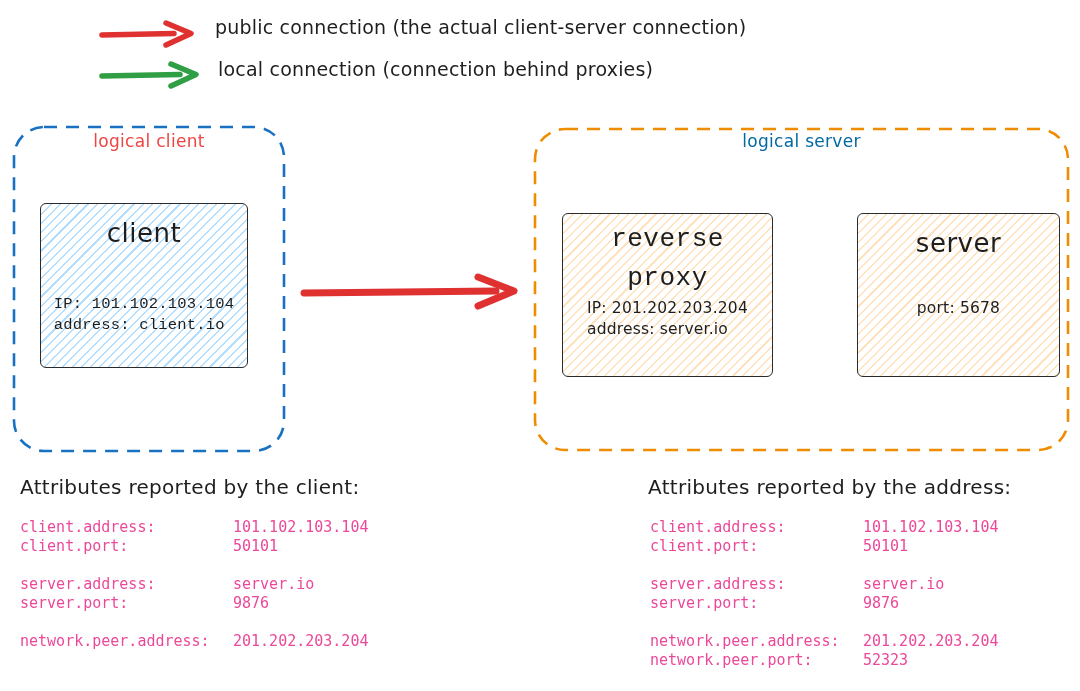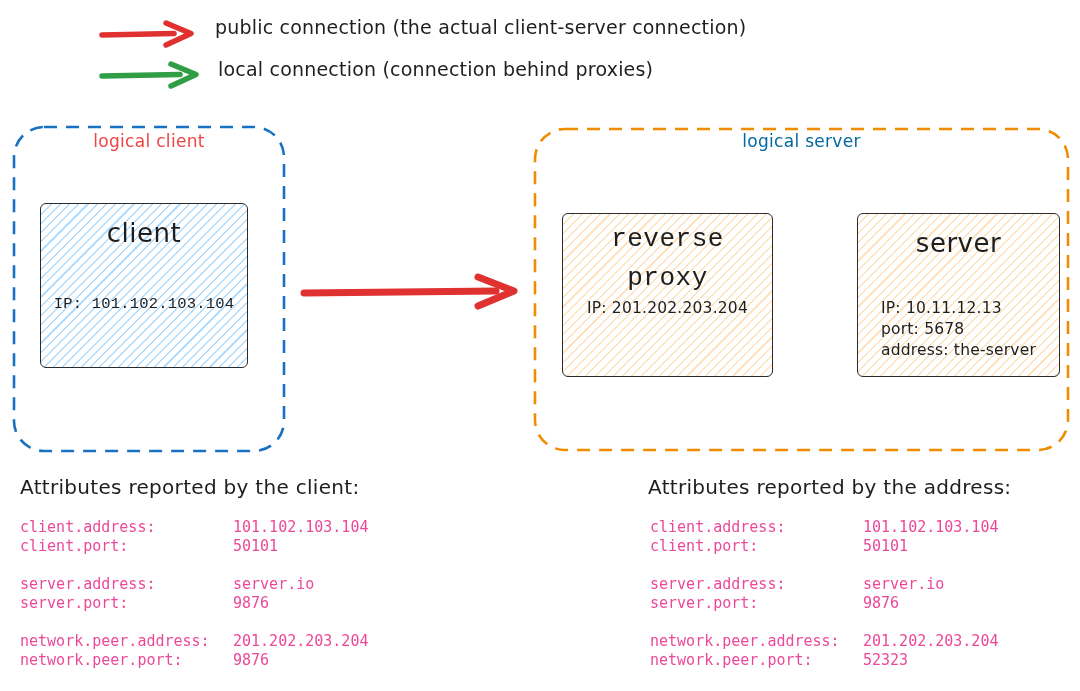"IP: 10.11.12.13" div { html: <div>IP: 10.11.12.13</div> -> none }
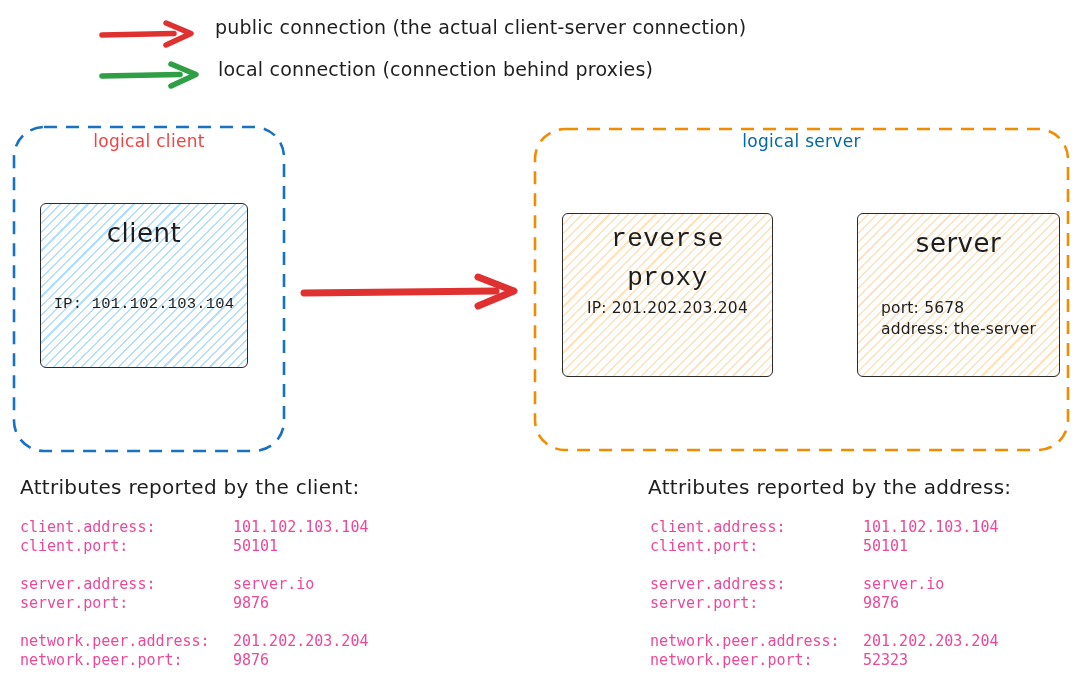"address: client.io" div { html: none -> <div>address: client.io</div> }
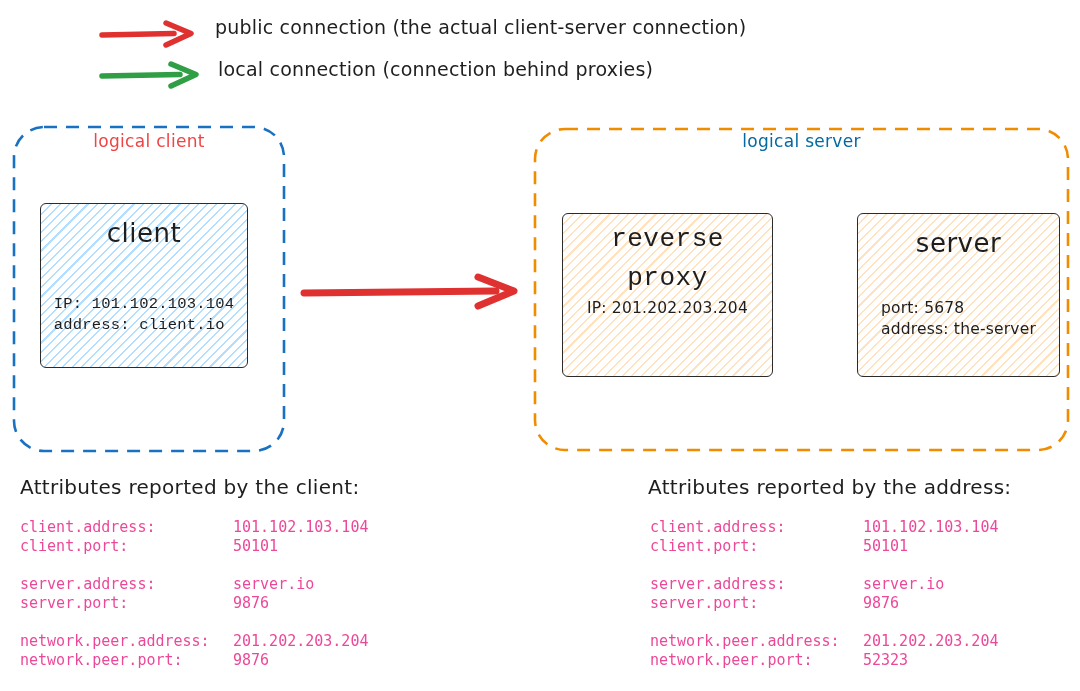"address: server.io" div { html: none -> <div>address: server.io</div> }
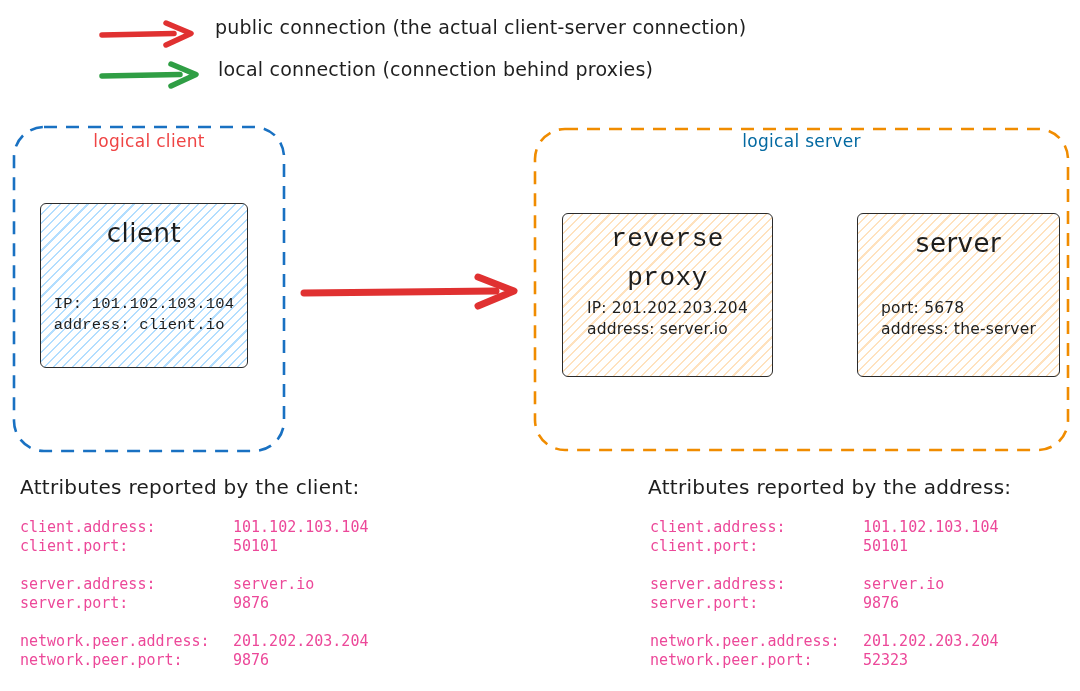"address: the-server" div { html: <div>address: the-server</div> -> none }
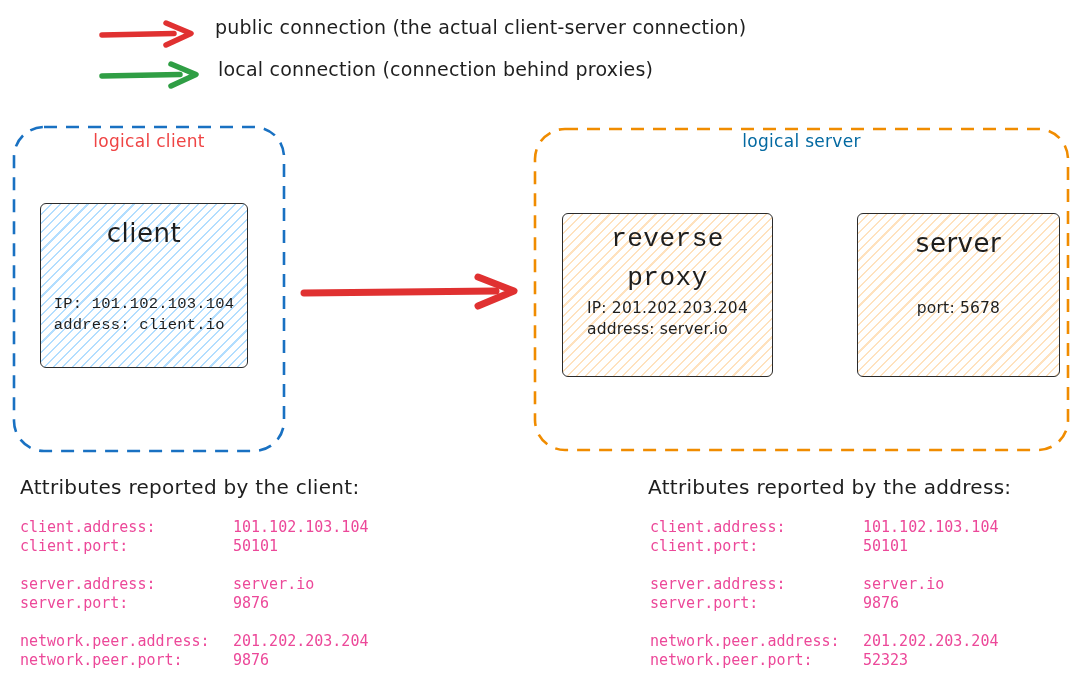"network.peer.port: 9876" div.kv-row { html: <div> <span>network.peer.port:</span><span>9876</span> </div> -> none }
